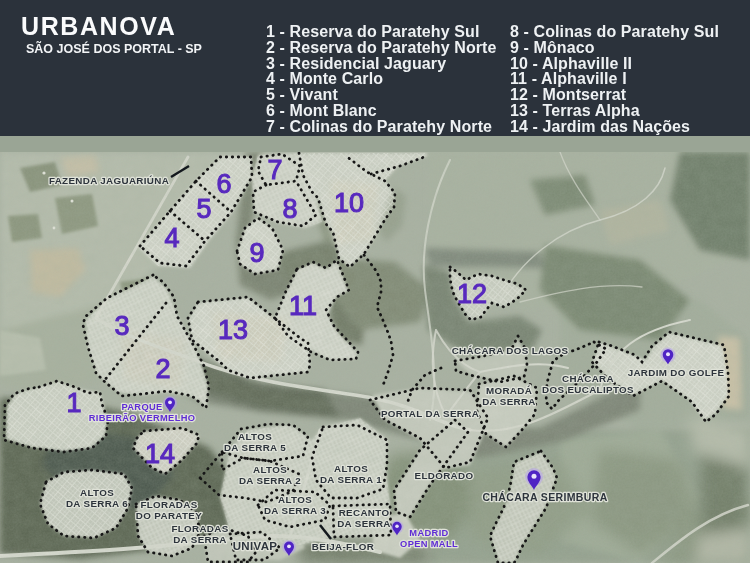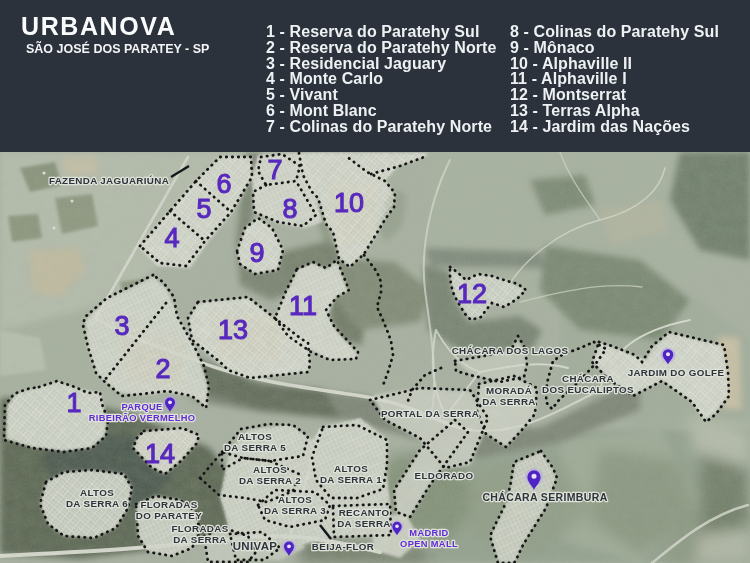"URBANOVA" #header { height: 152px -> 136px }
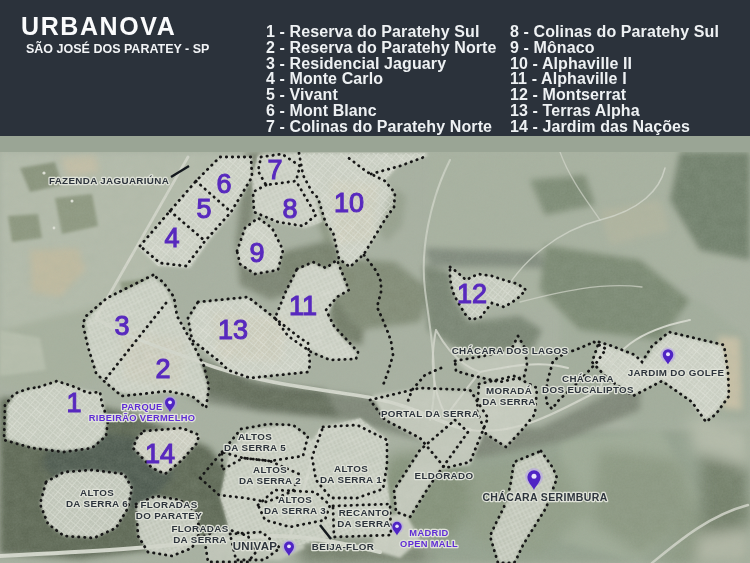"SÃO JOSÉ DOS PARATEY -" div { text: PARATEY -> PORTAL }
